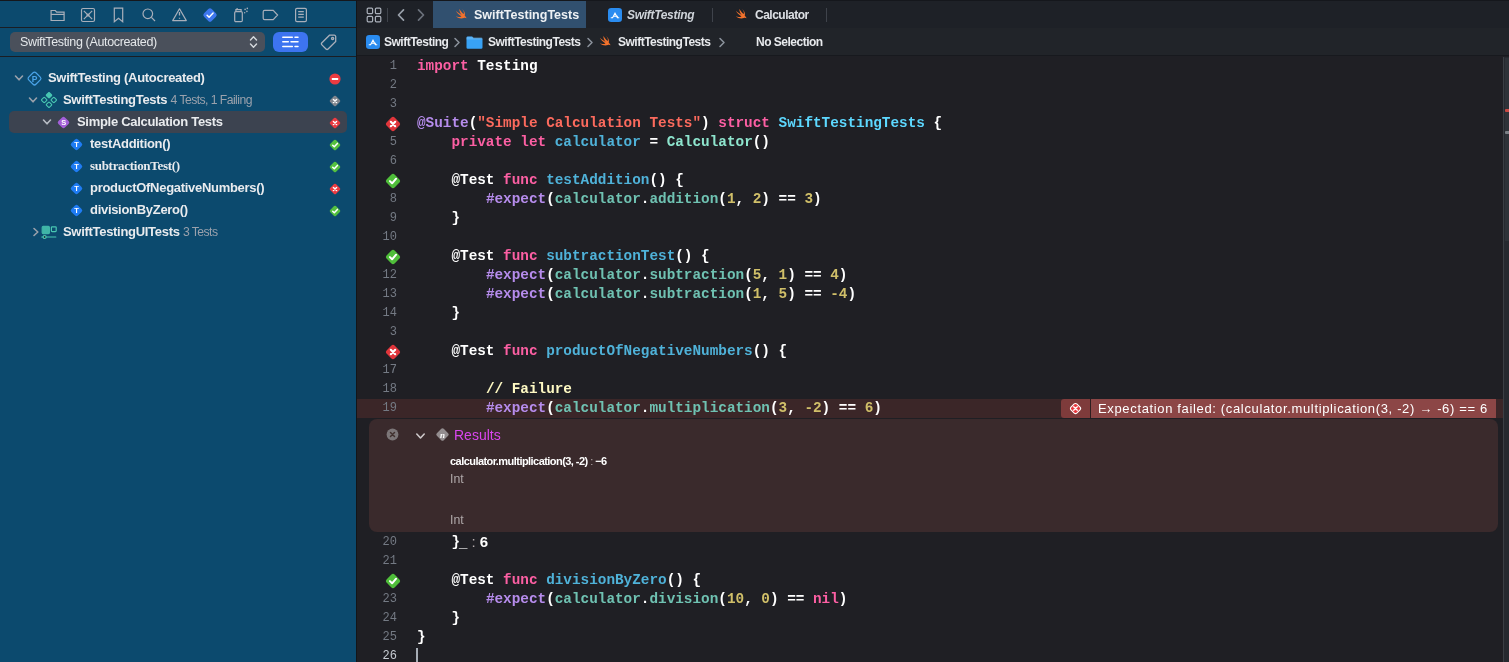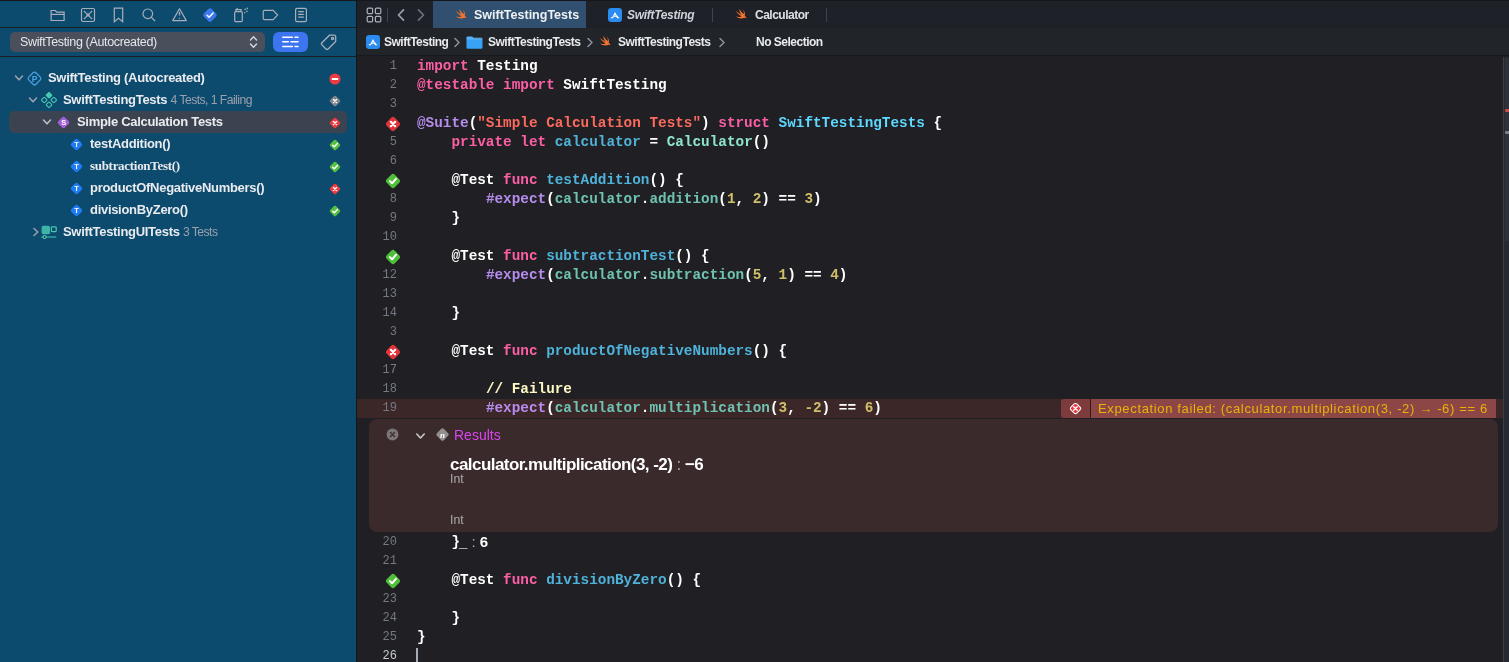"@testable import SwiftTesting" div.code { html: <div><span>@testable</span> <span>import</span> SwiftTesting</div> -> none }
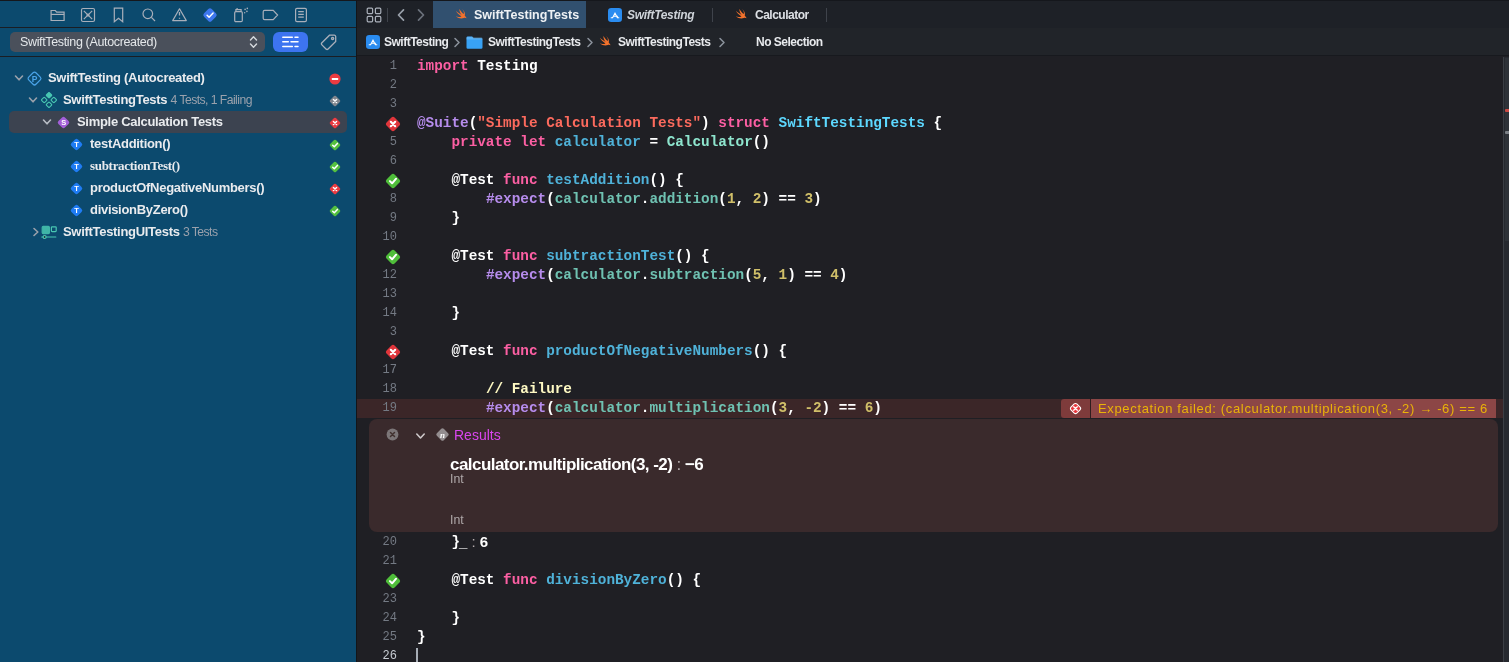"#expect(calculator.subtraction(1, 5) ==" div.code { html: none -> <div> <span>#expect</span>(<span>calculator</span>.<span>subtraction</span>(<span>1</span>, <span>5</span>) == <span>-4</span>)</div> }
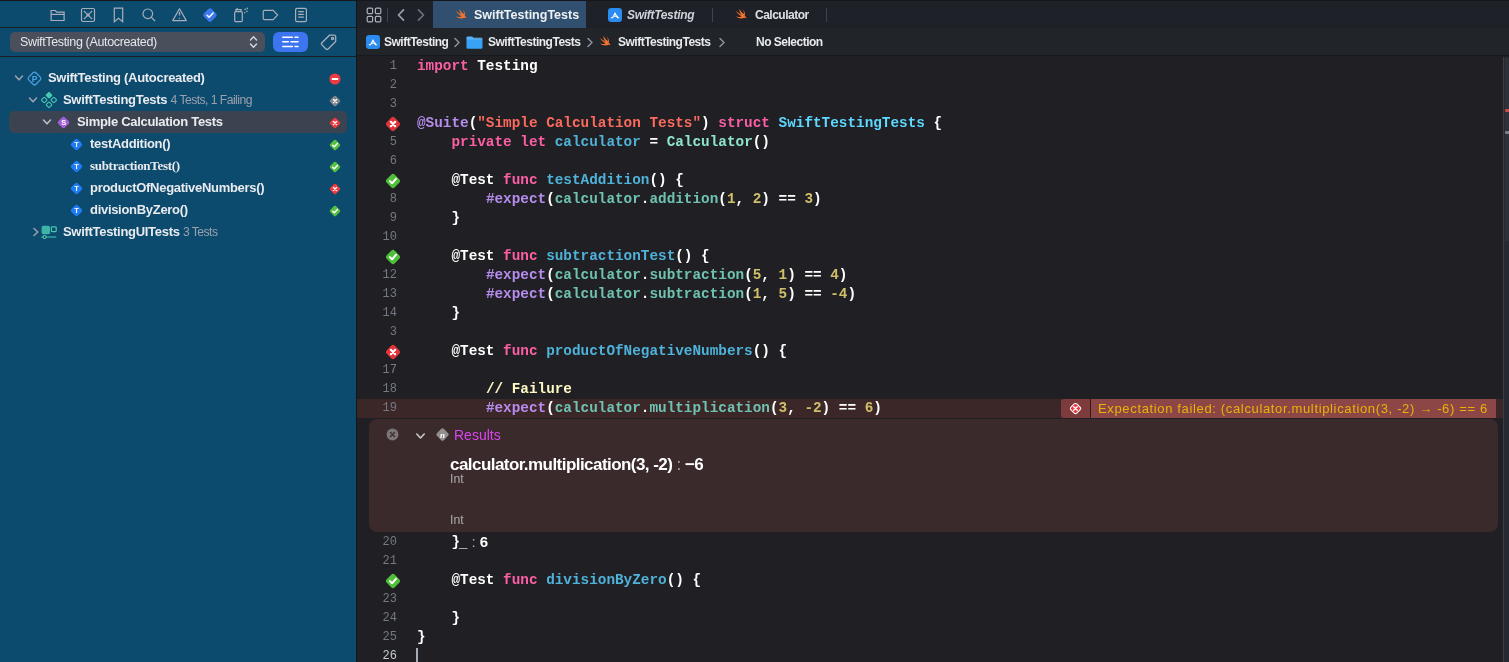"Expectation failed:" #bannertxt { color: #eab308 -> #ffffff }
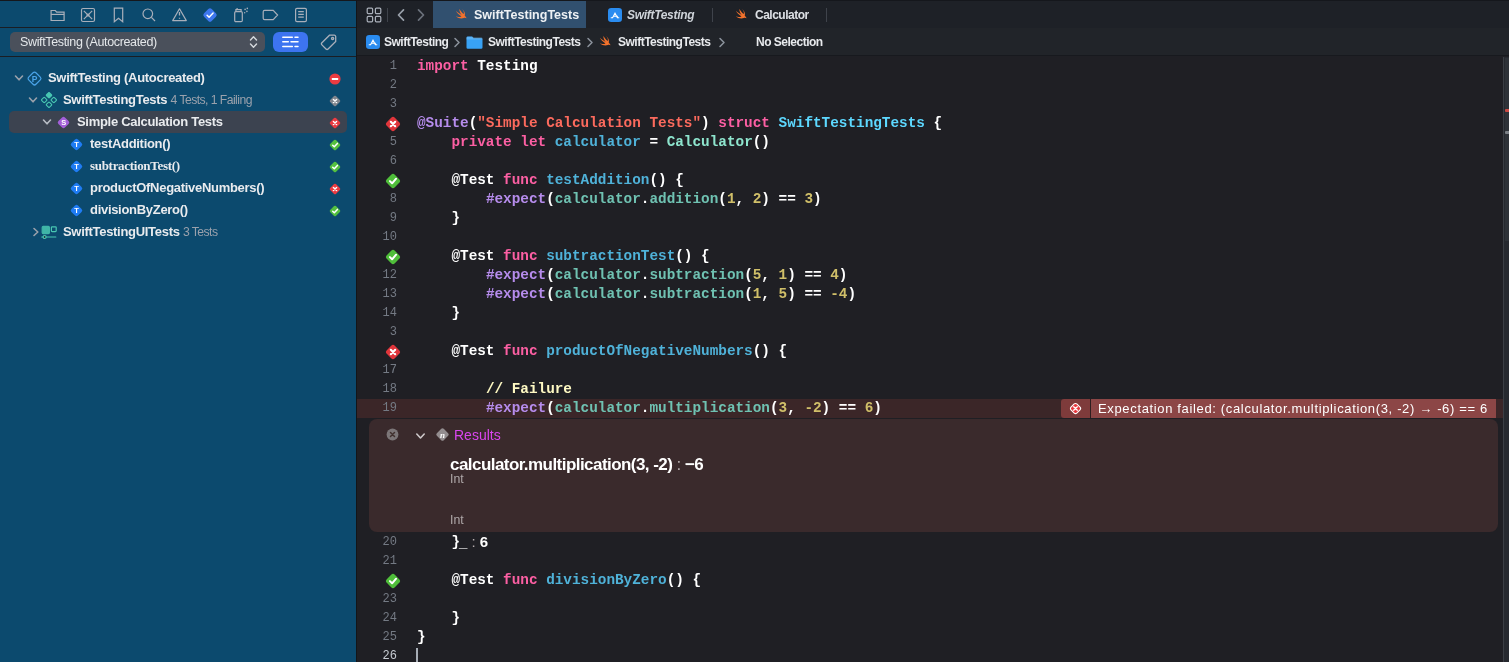"calculator.multiplication(3, -2) : −6" div.abs { font-size: 17px -> 11px }
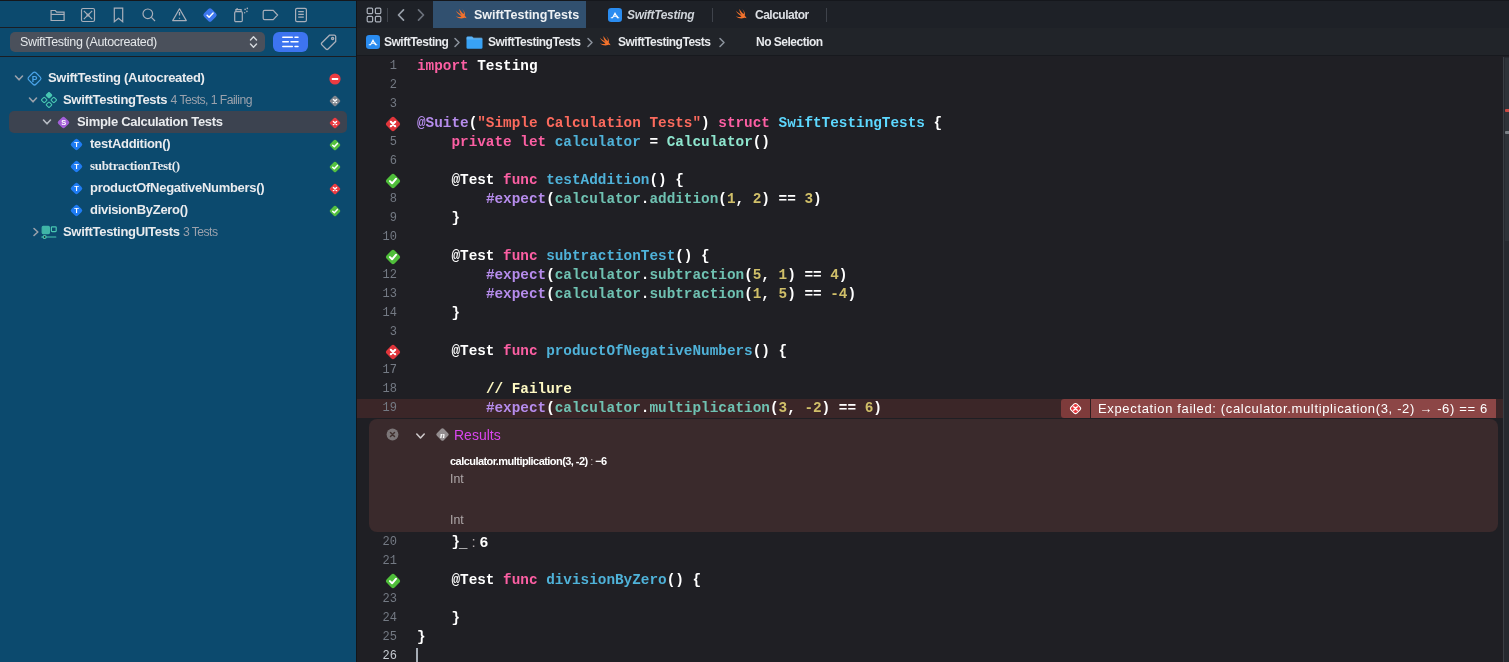"#expect(calculator.division(10, 0) ==" div.code { html: none -> <div> <span>#expect</span>(<span>calculator</span>.<span>division</span>(<span>10</span>, <span>0</span>) == <span>nil</span>)</div> }
